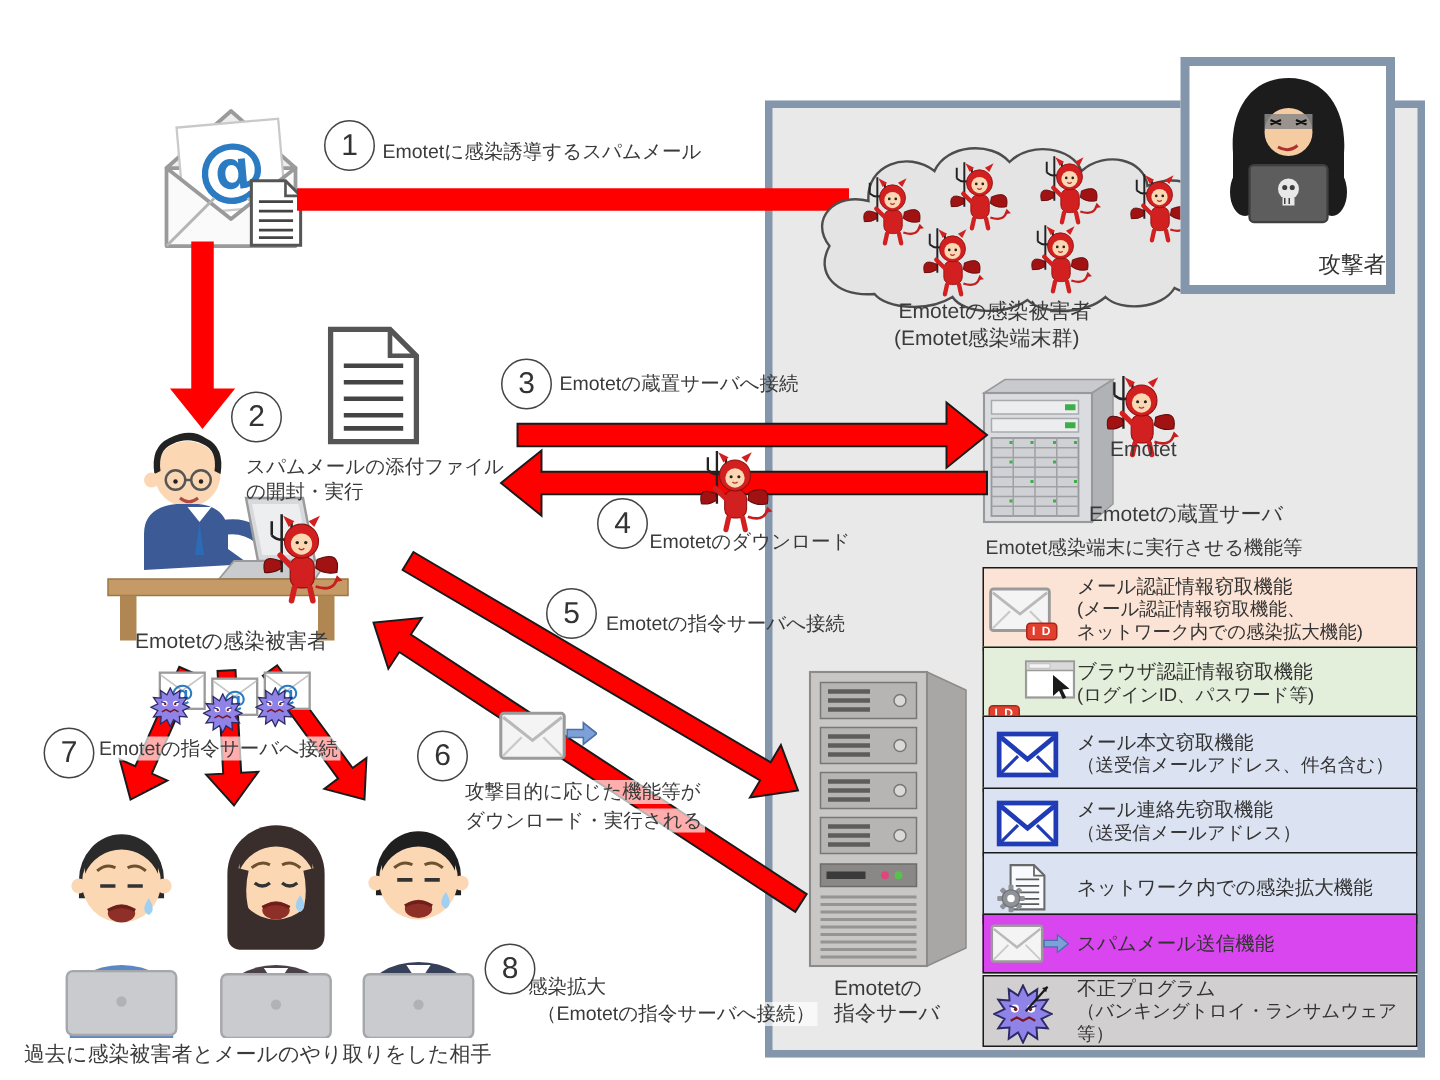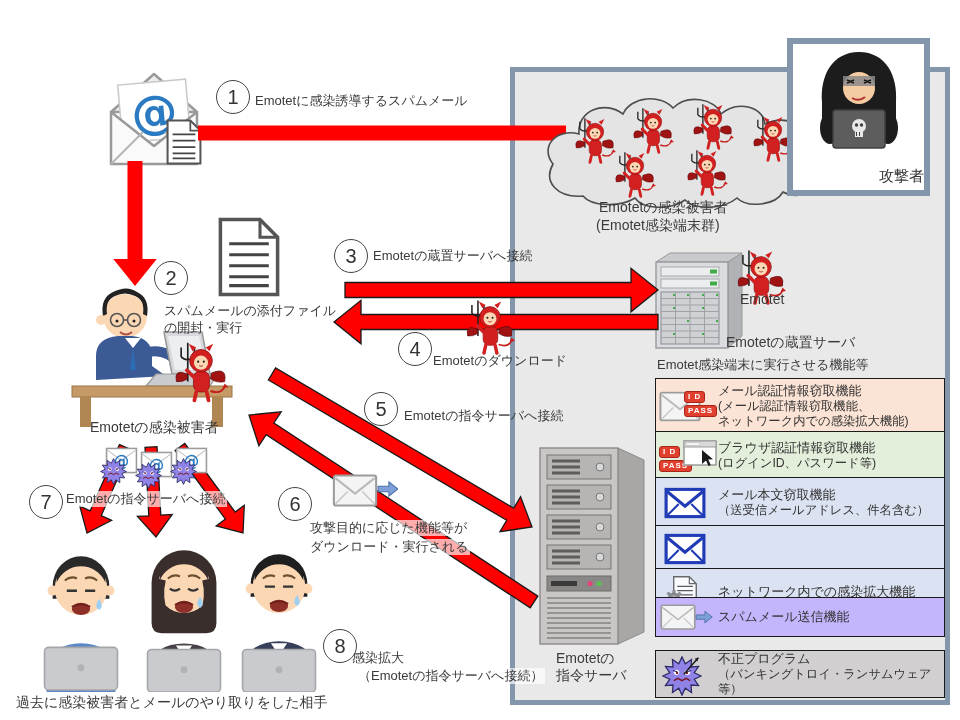"I D" .pill { margin-top: none -> 24px }
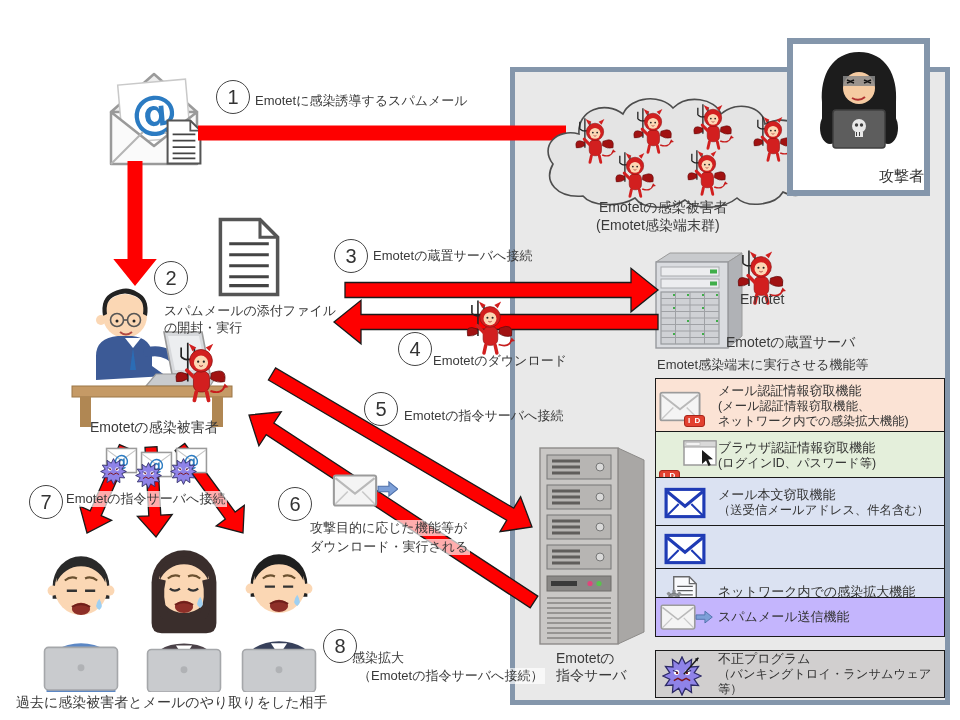"メール連絡先窃取機能" div.ftext { html: none -> <div> <div>メール連絡先窃取機能</div> <div>（送受信メールアドレス）</div> </div> }
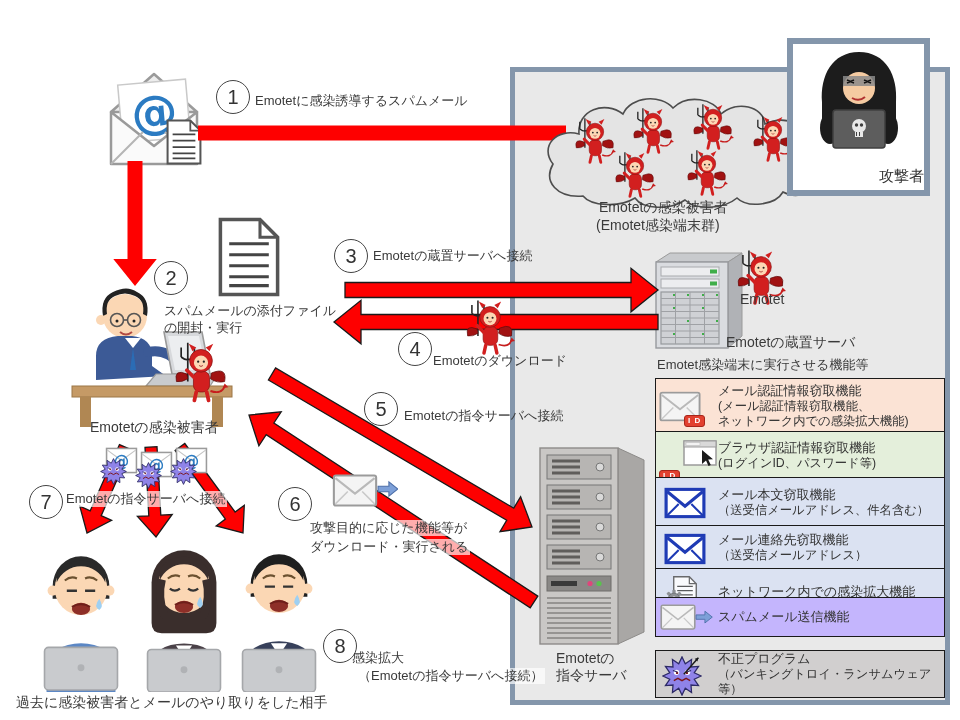"スパムメール送信機能" div.frow { background: #c4b5fd -> #d946ef; top: 219px -> 231px }
